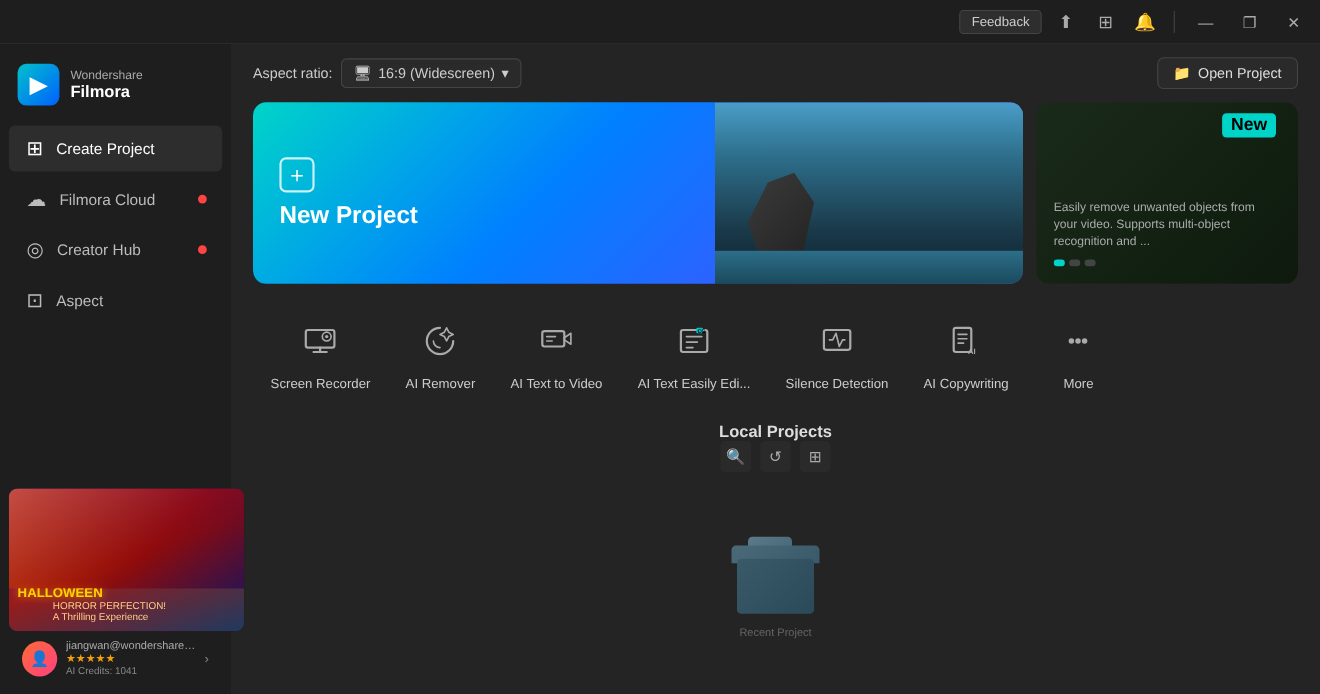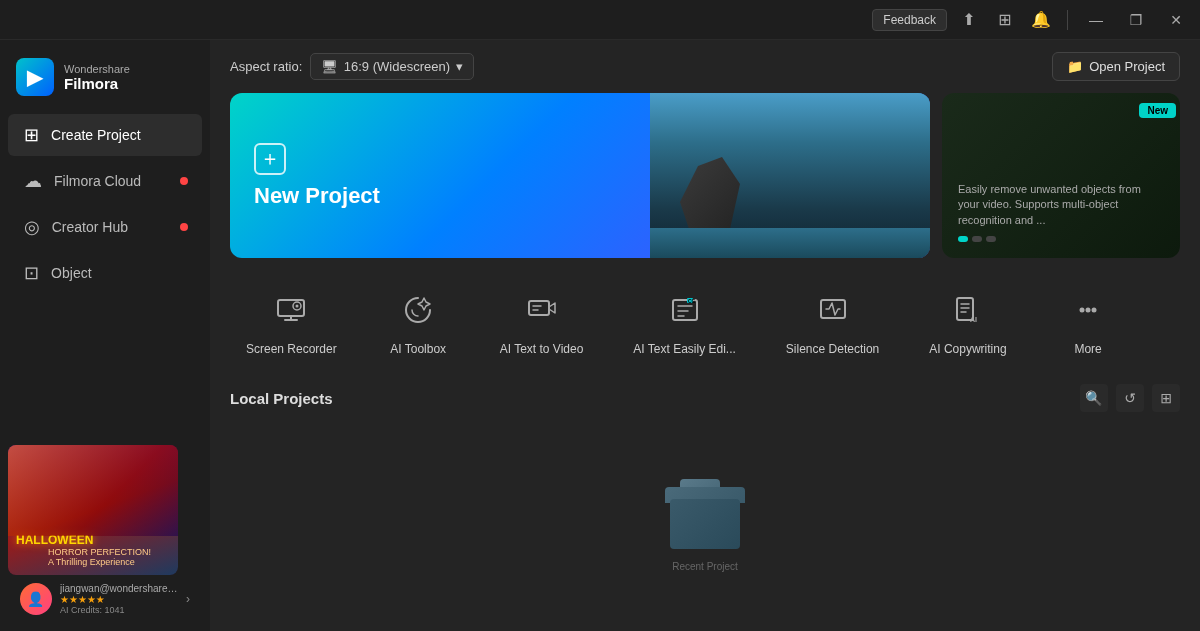"New" .promo-card-badge { font-size: 10px -> 16px; right: 4px -> 20px }
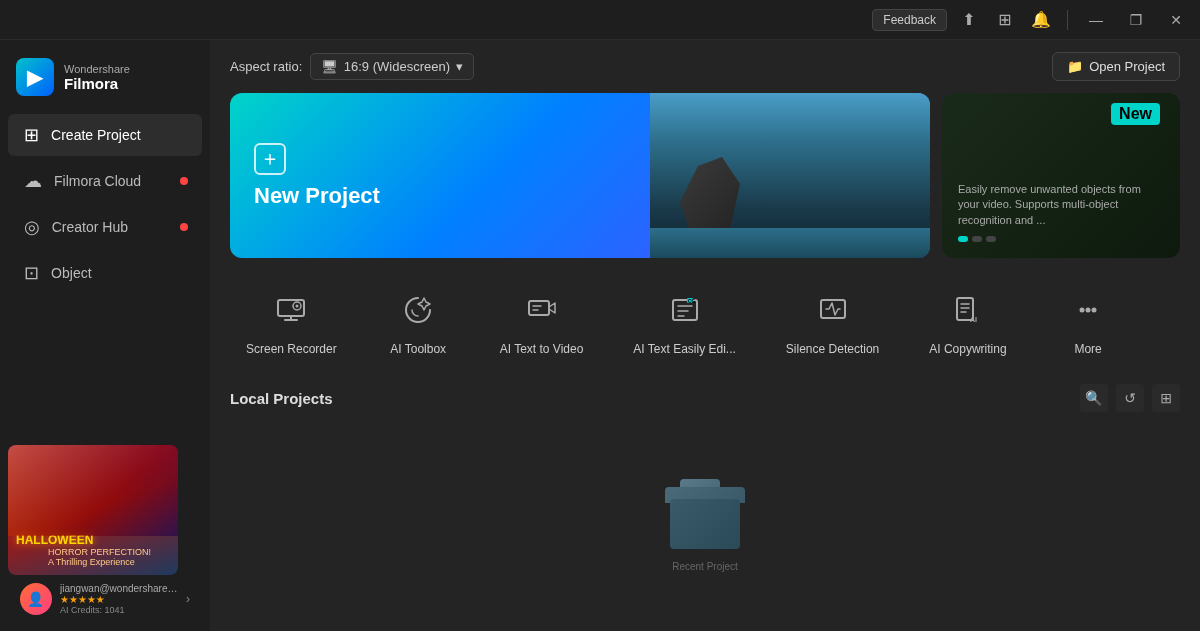"Object" span { text: Object -> Aspect }
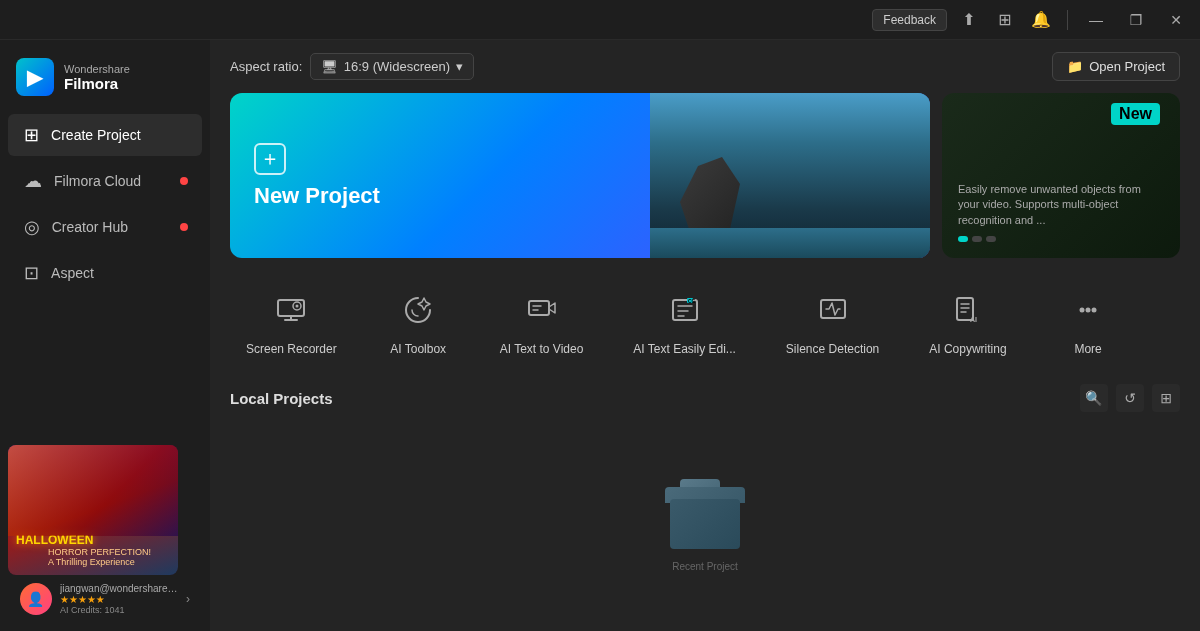"Screen Recorder" .quick-tools { gap: 18px -> 0 }
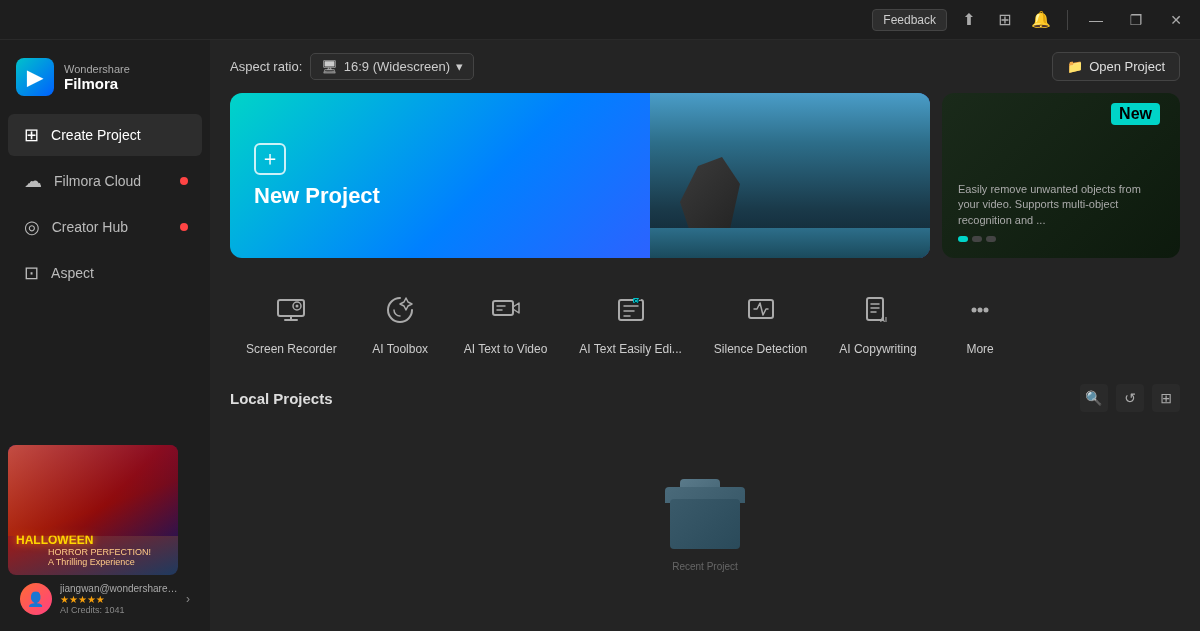"AI Toolbox" span.tool-label { text: Toolbox -> Remover }
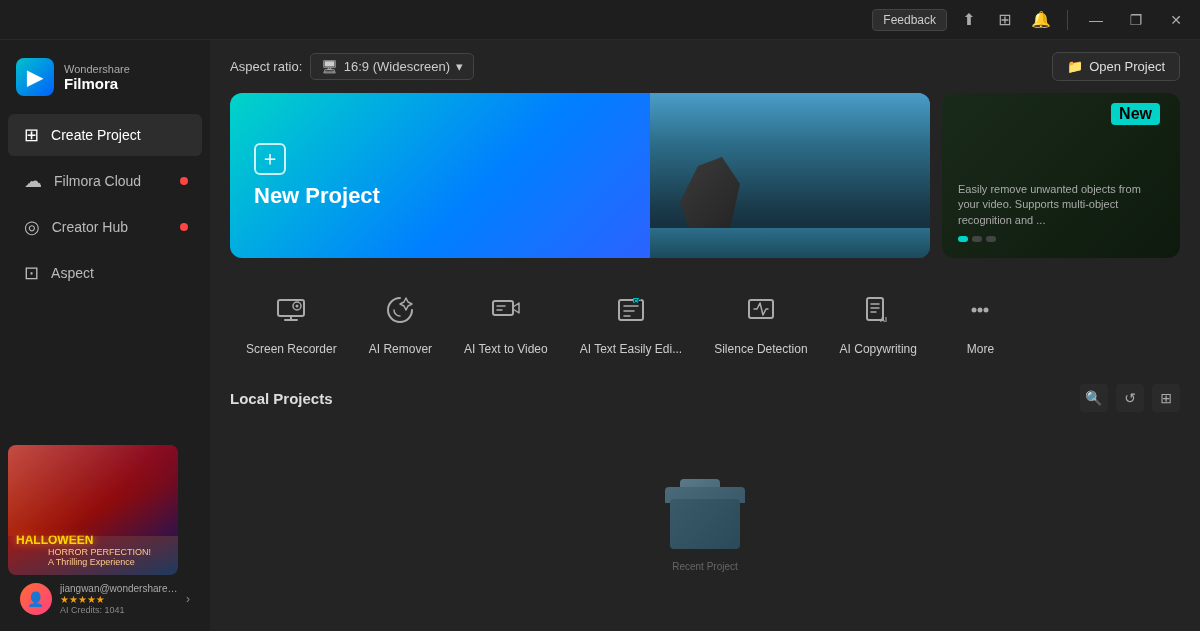"Local Projects" .local-projects-header { flex-direction: none -> column }
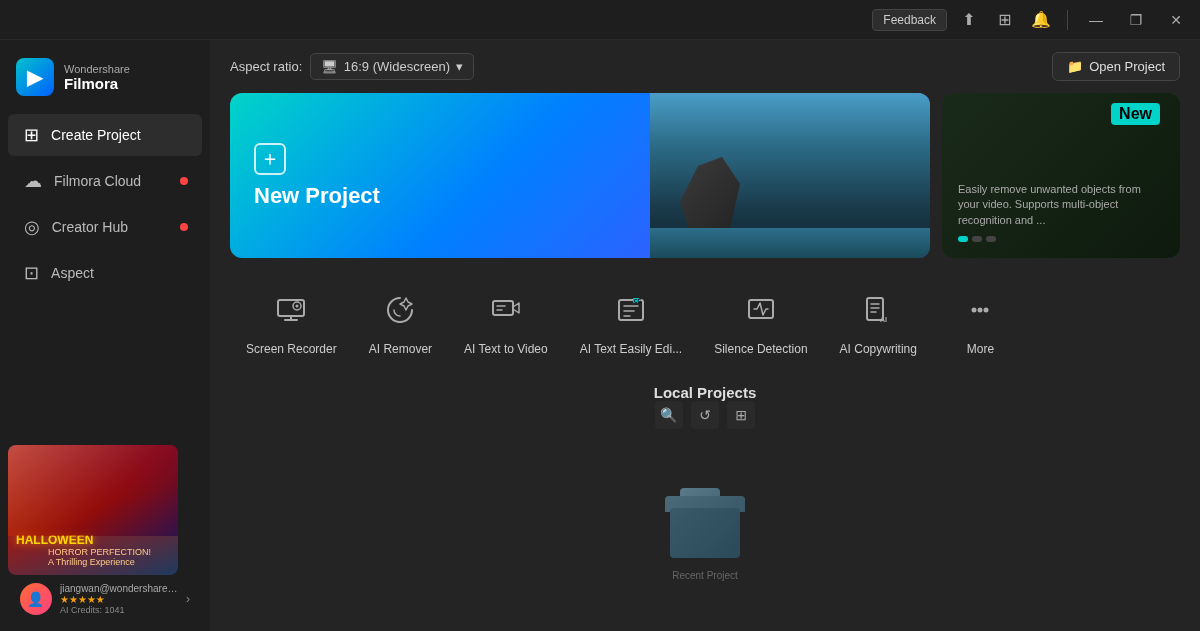"HALLOWEEN" .promo-banner { width: 170px -> 214px }
